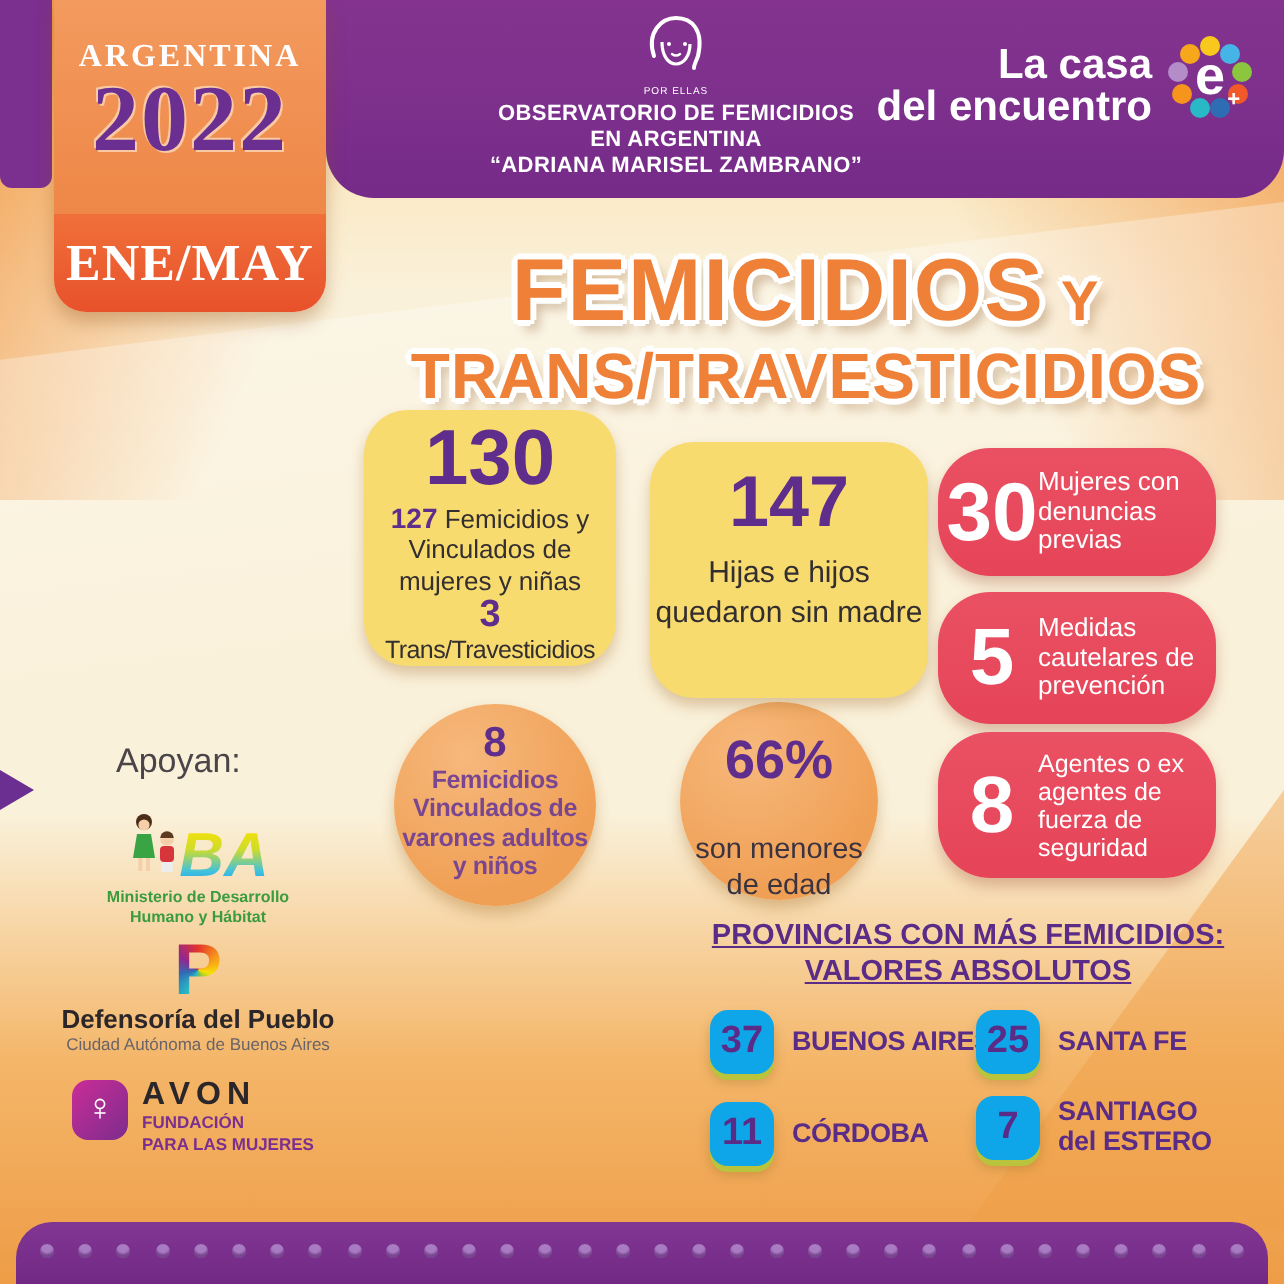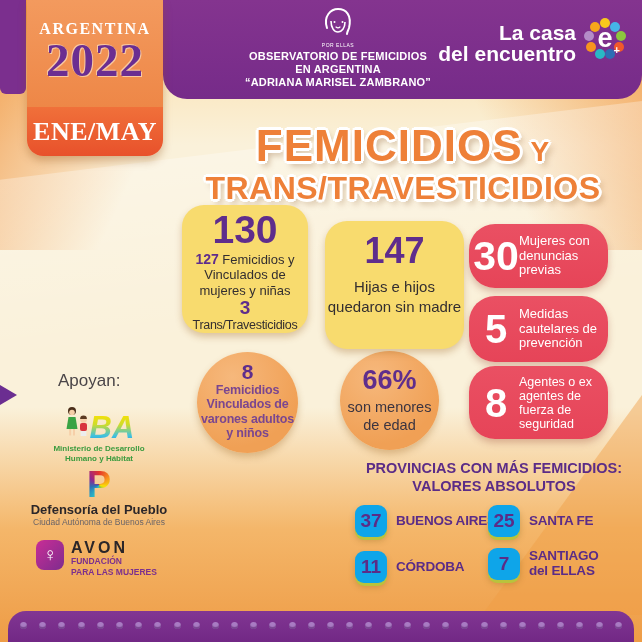"son menores de edad" .oc2 .lbl { margin-top: 2px -> 20px }
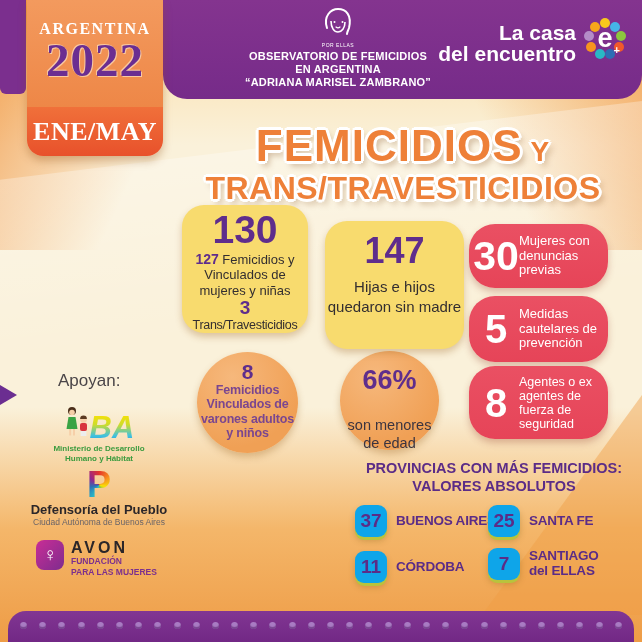"PROVINCIAS CON MÁS FEMICIDIOS:" .prov-header { left: 360px -> 350px; text-decoration: none -> underline }
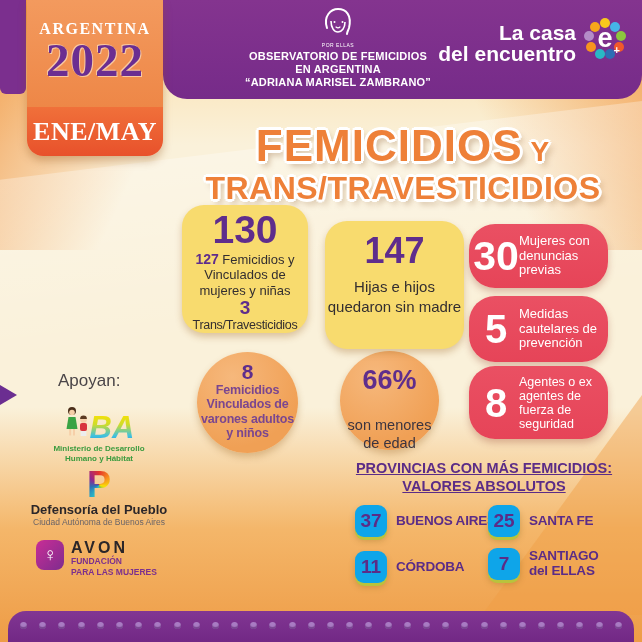"SANTIAGO del ELLAS" div.pv-label { text: ELLAS -> ESTERO }
